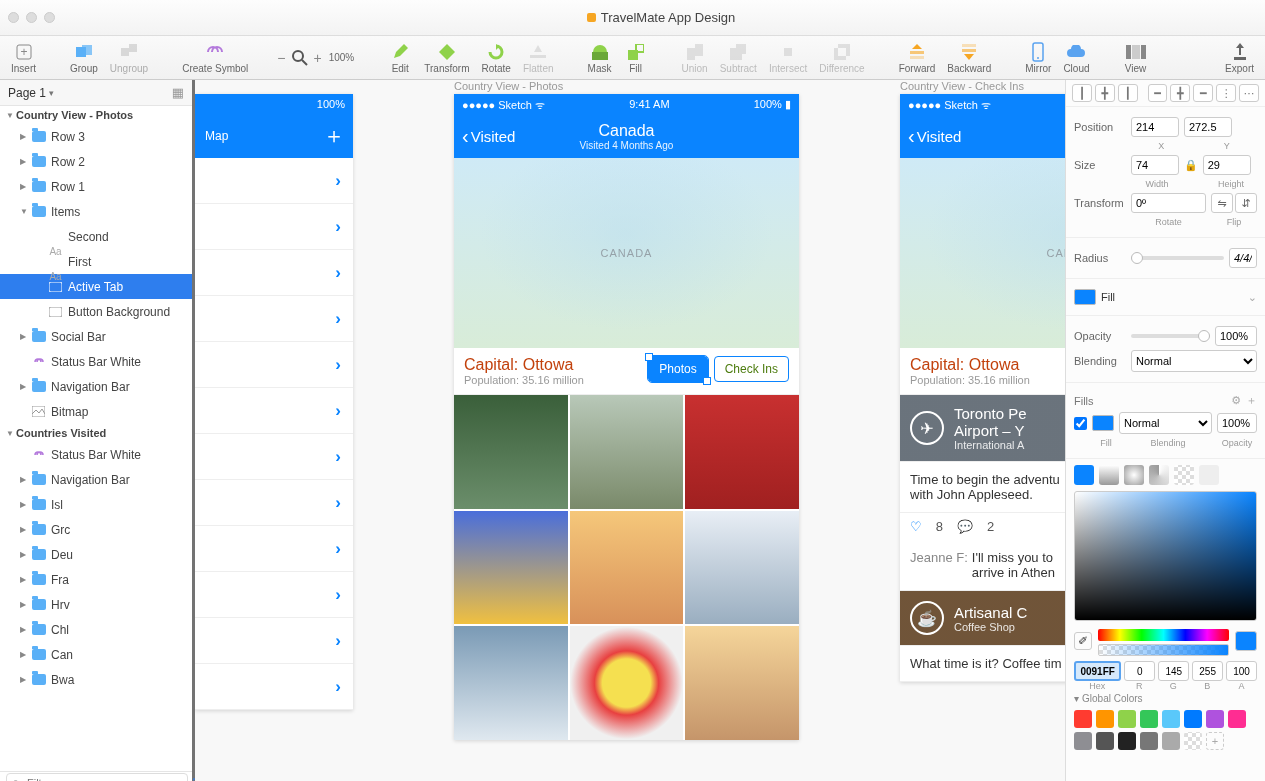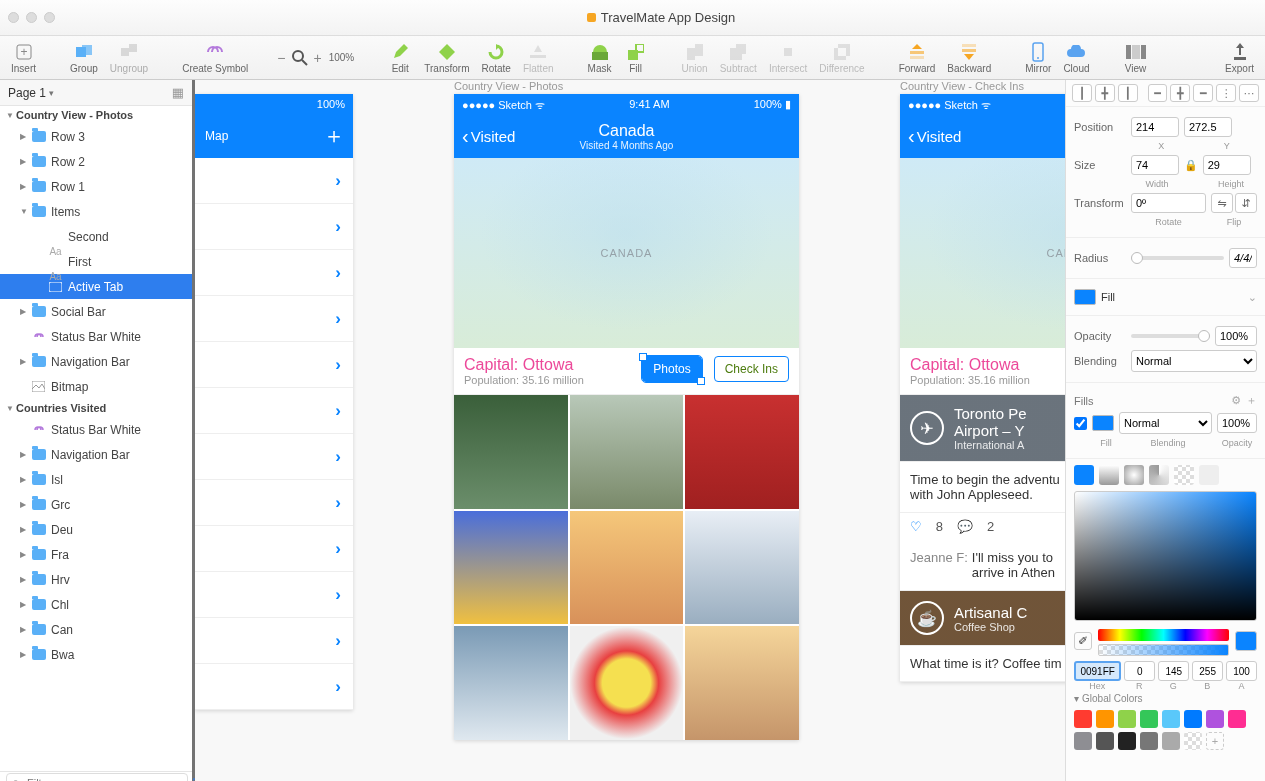"Button Background" div.layer-row { html: none -> <div> <span> <svg> <rect></rect> </svg> </span> <span>Button Background</span> </div> }
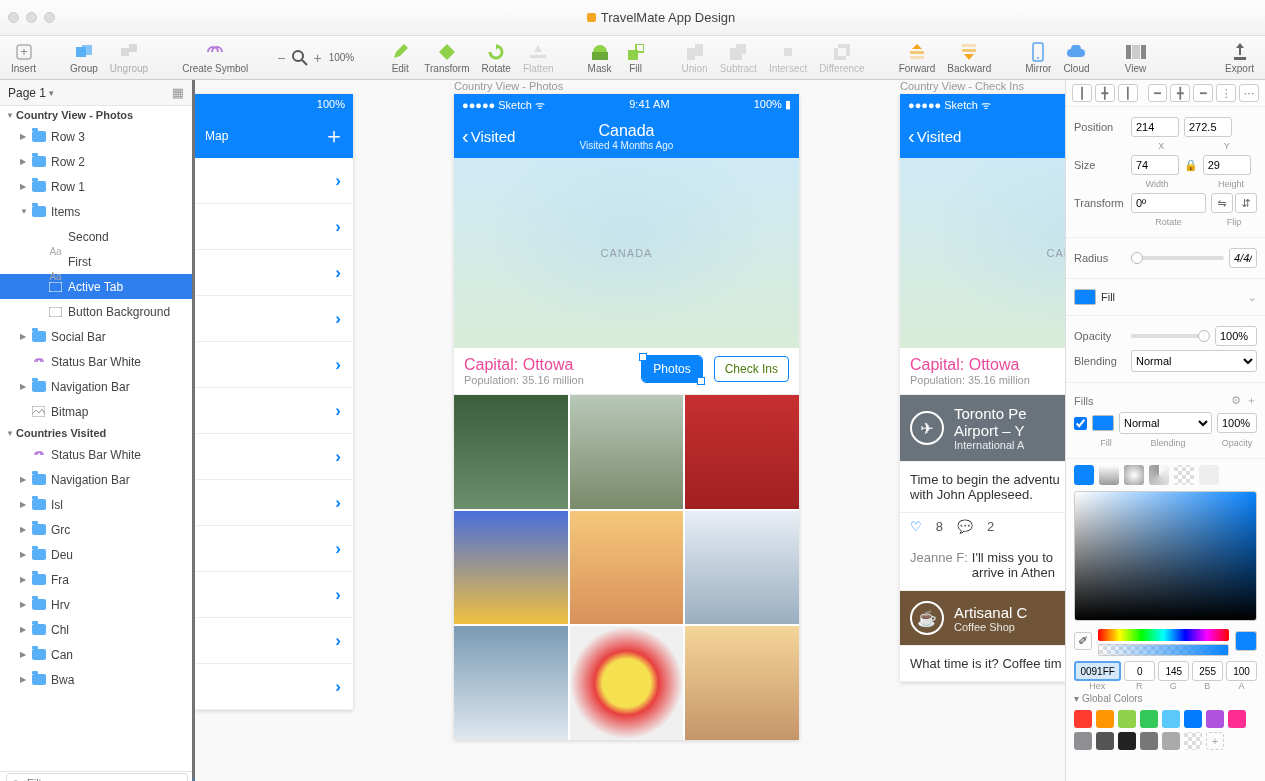"Capital: Ottowa" .info-bar .cap { color: #ec4899 -> #c2410c }
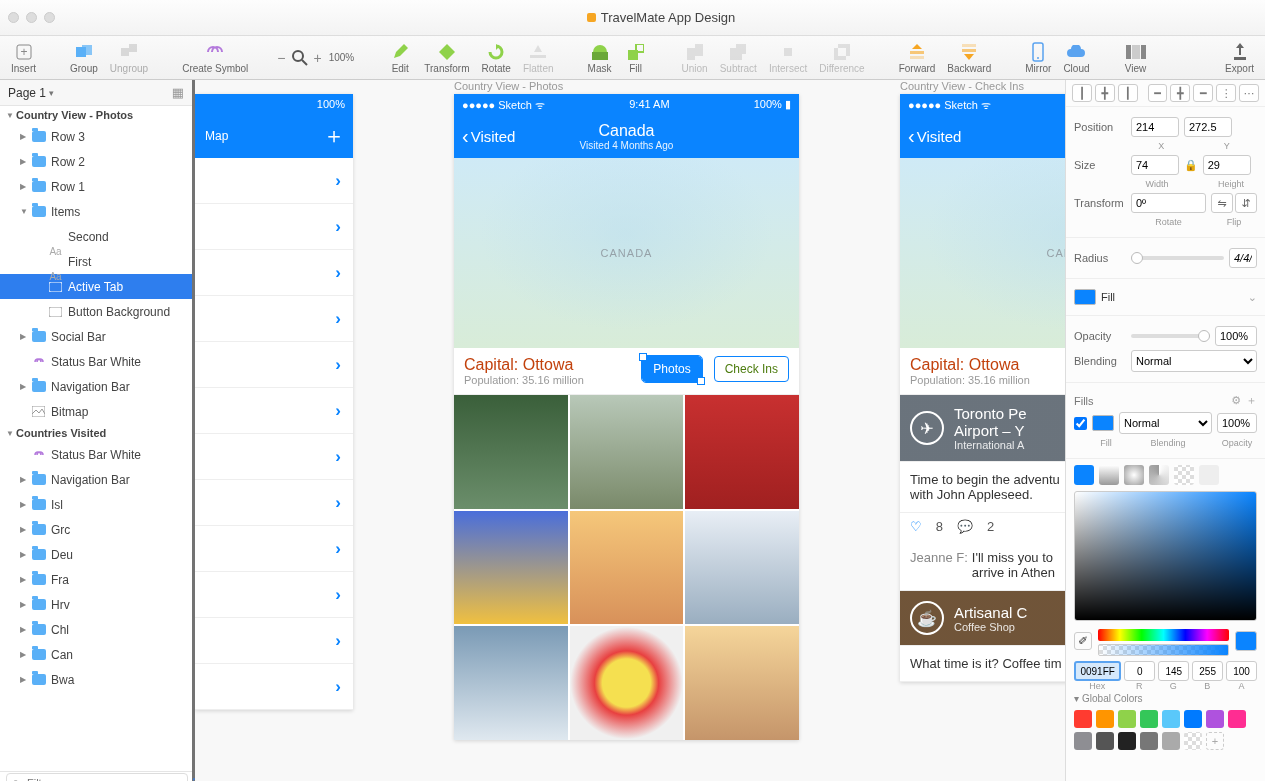"Photos" .seg-grp { gap: 12px -> 6px }
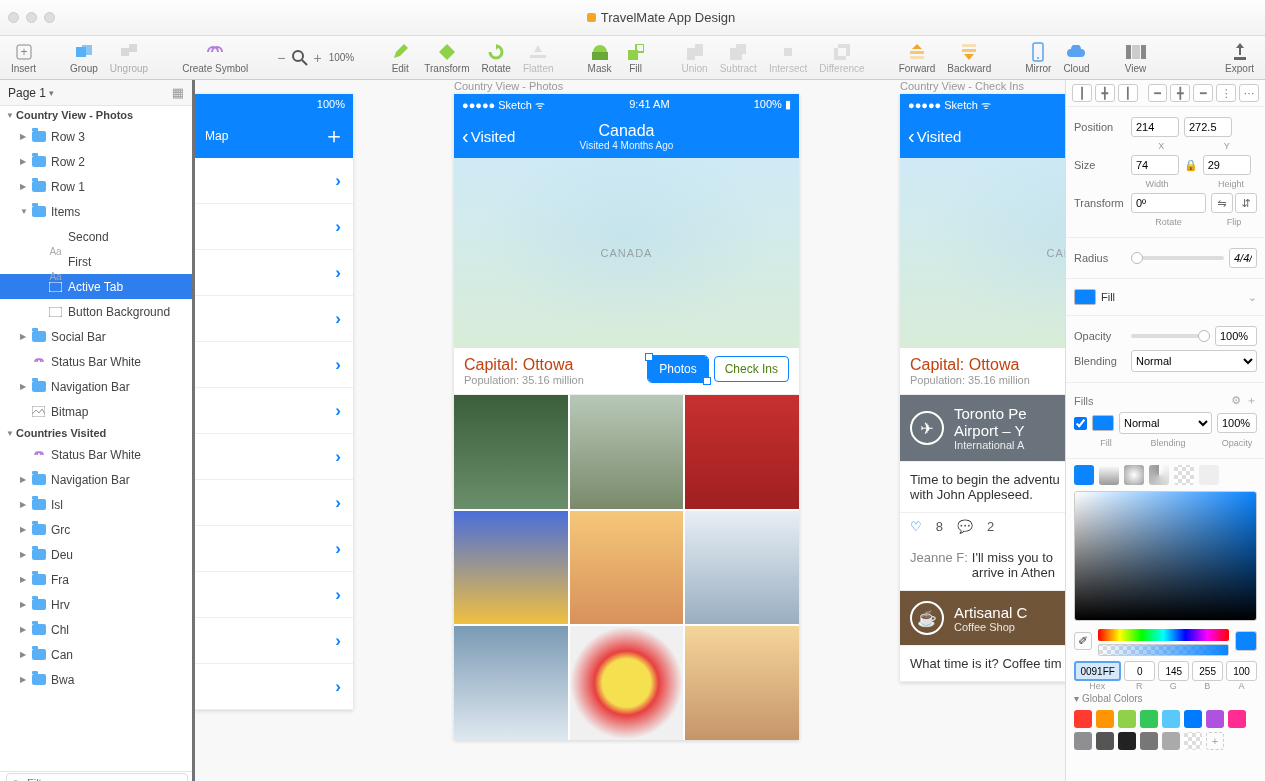"0091FF" .hex-row .hx { font-weight: none -> bold }
